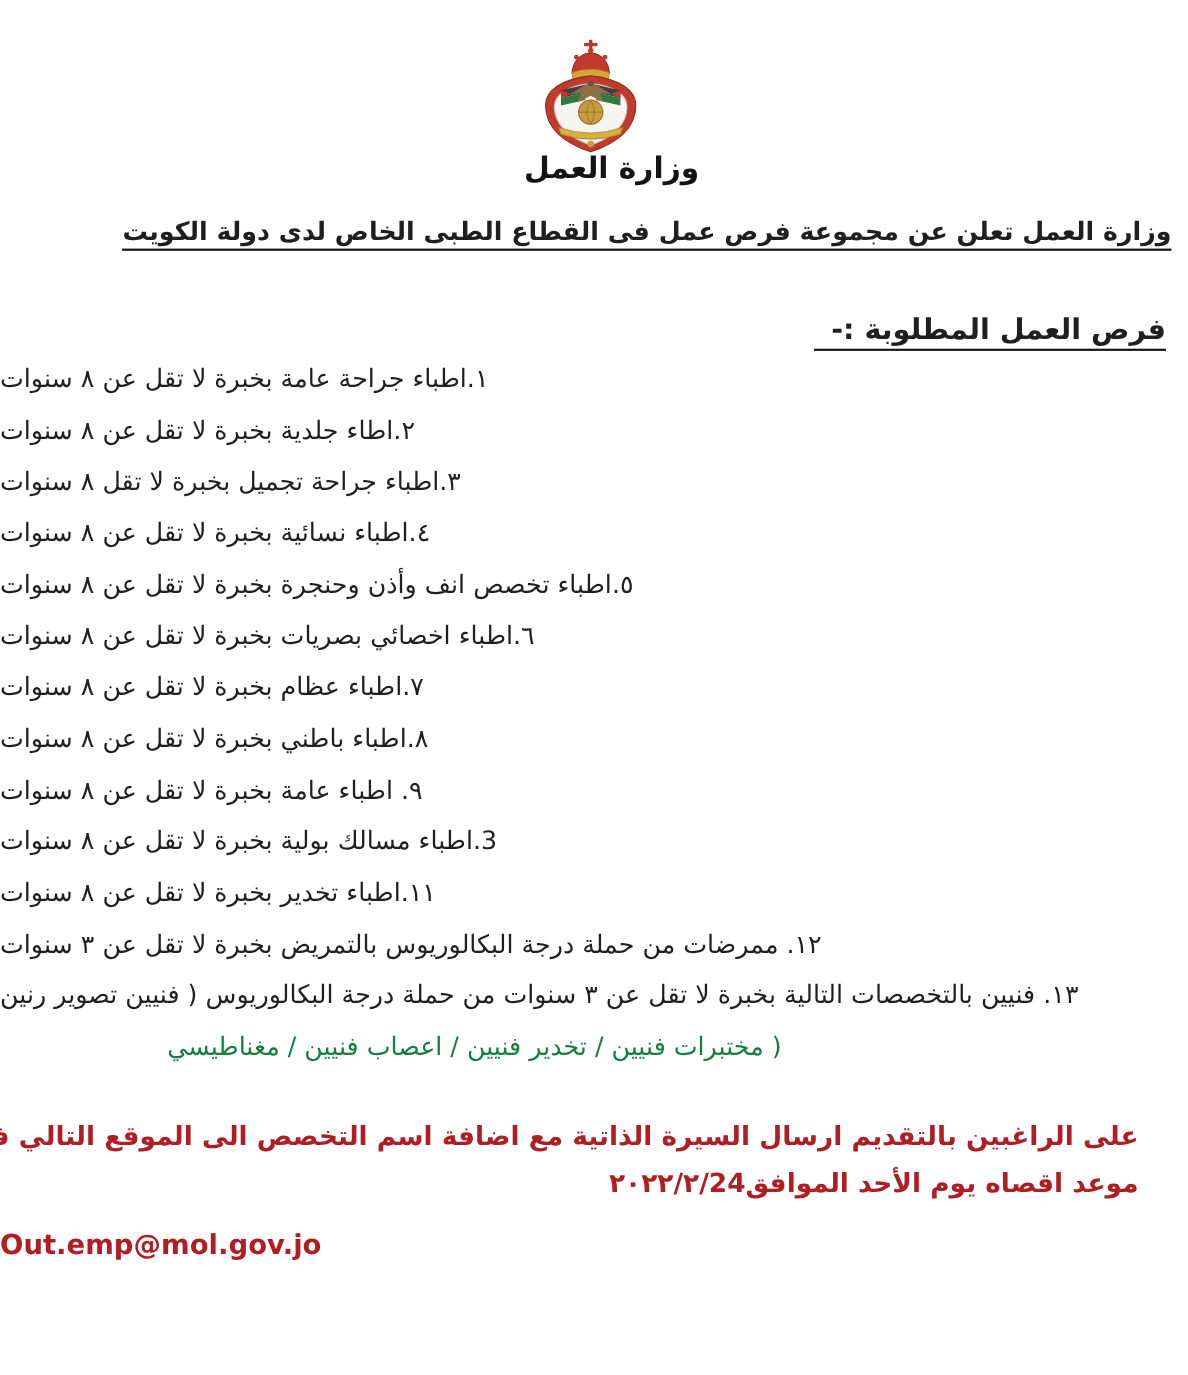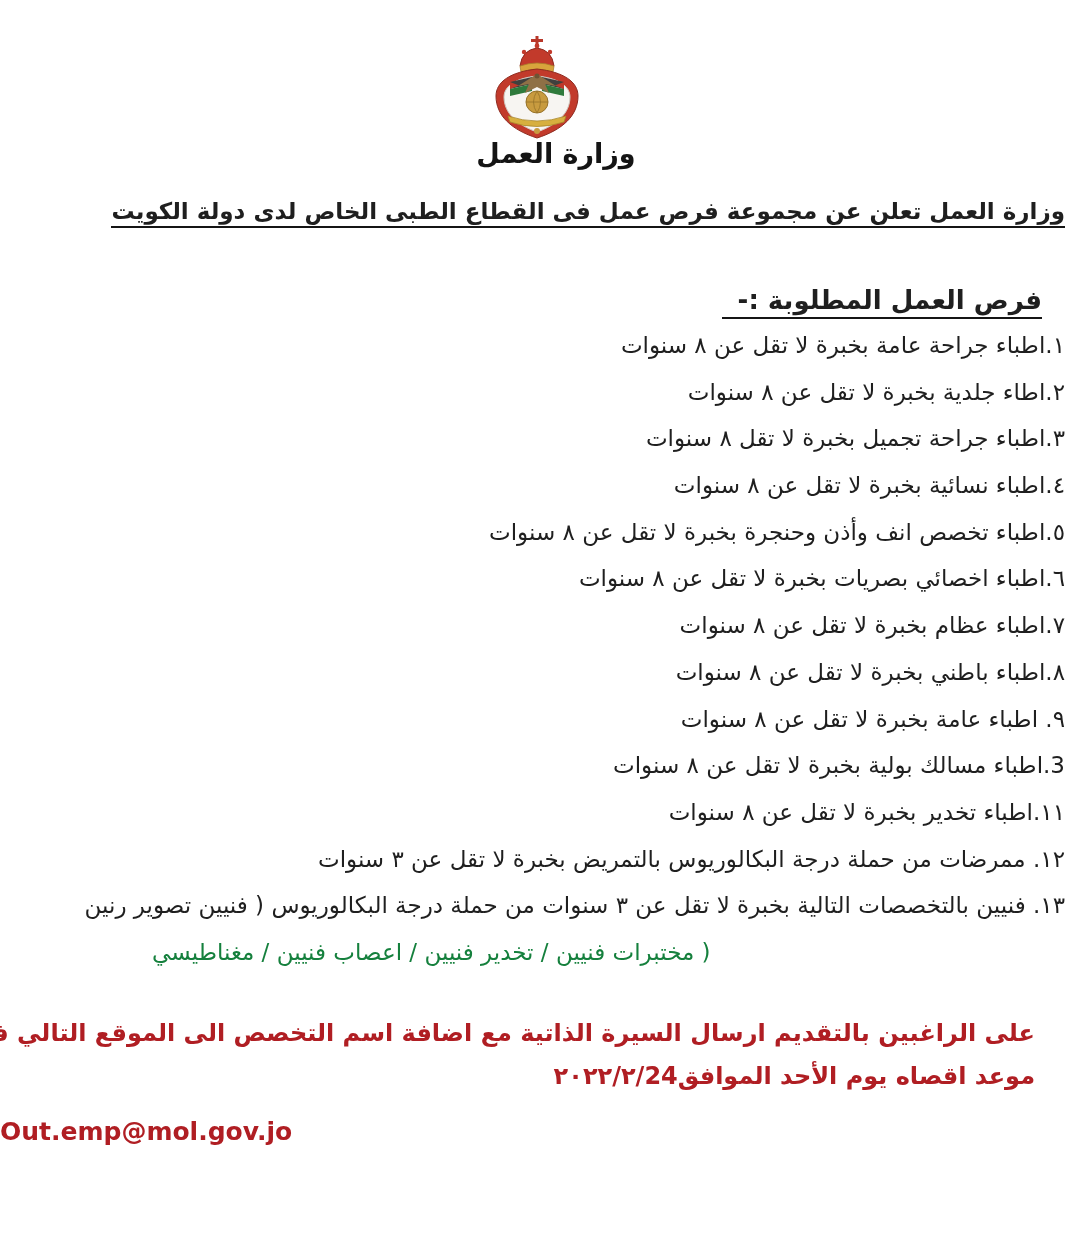"فرص العمل المطلوبة :-" .section-heading { padding-right: 38px -> 20px }
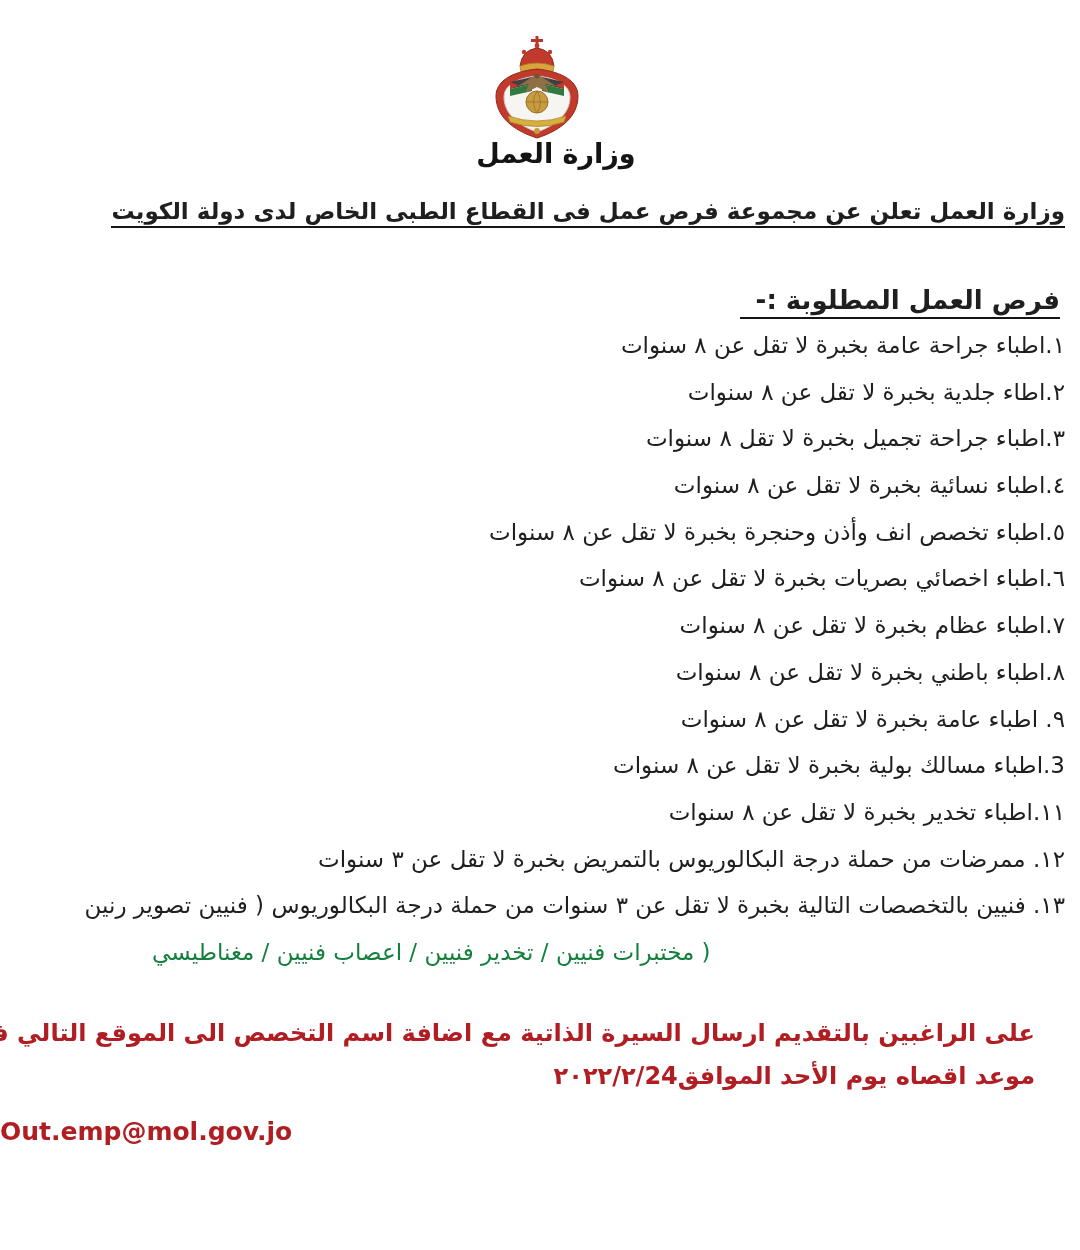"١.اطباء جراحة عامة بخبرة لا" .job-row { text-align: right -> left }
